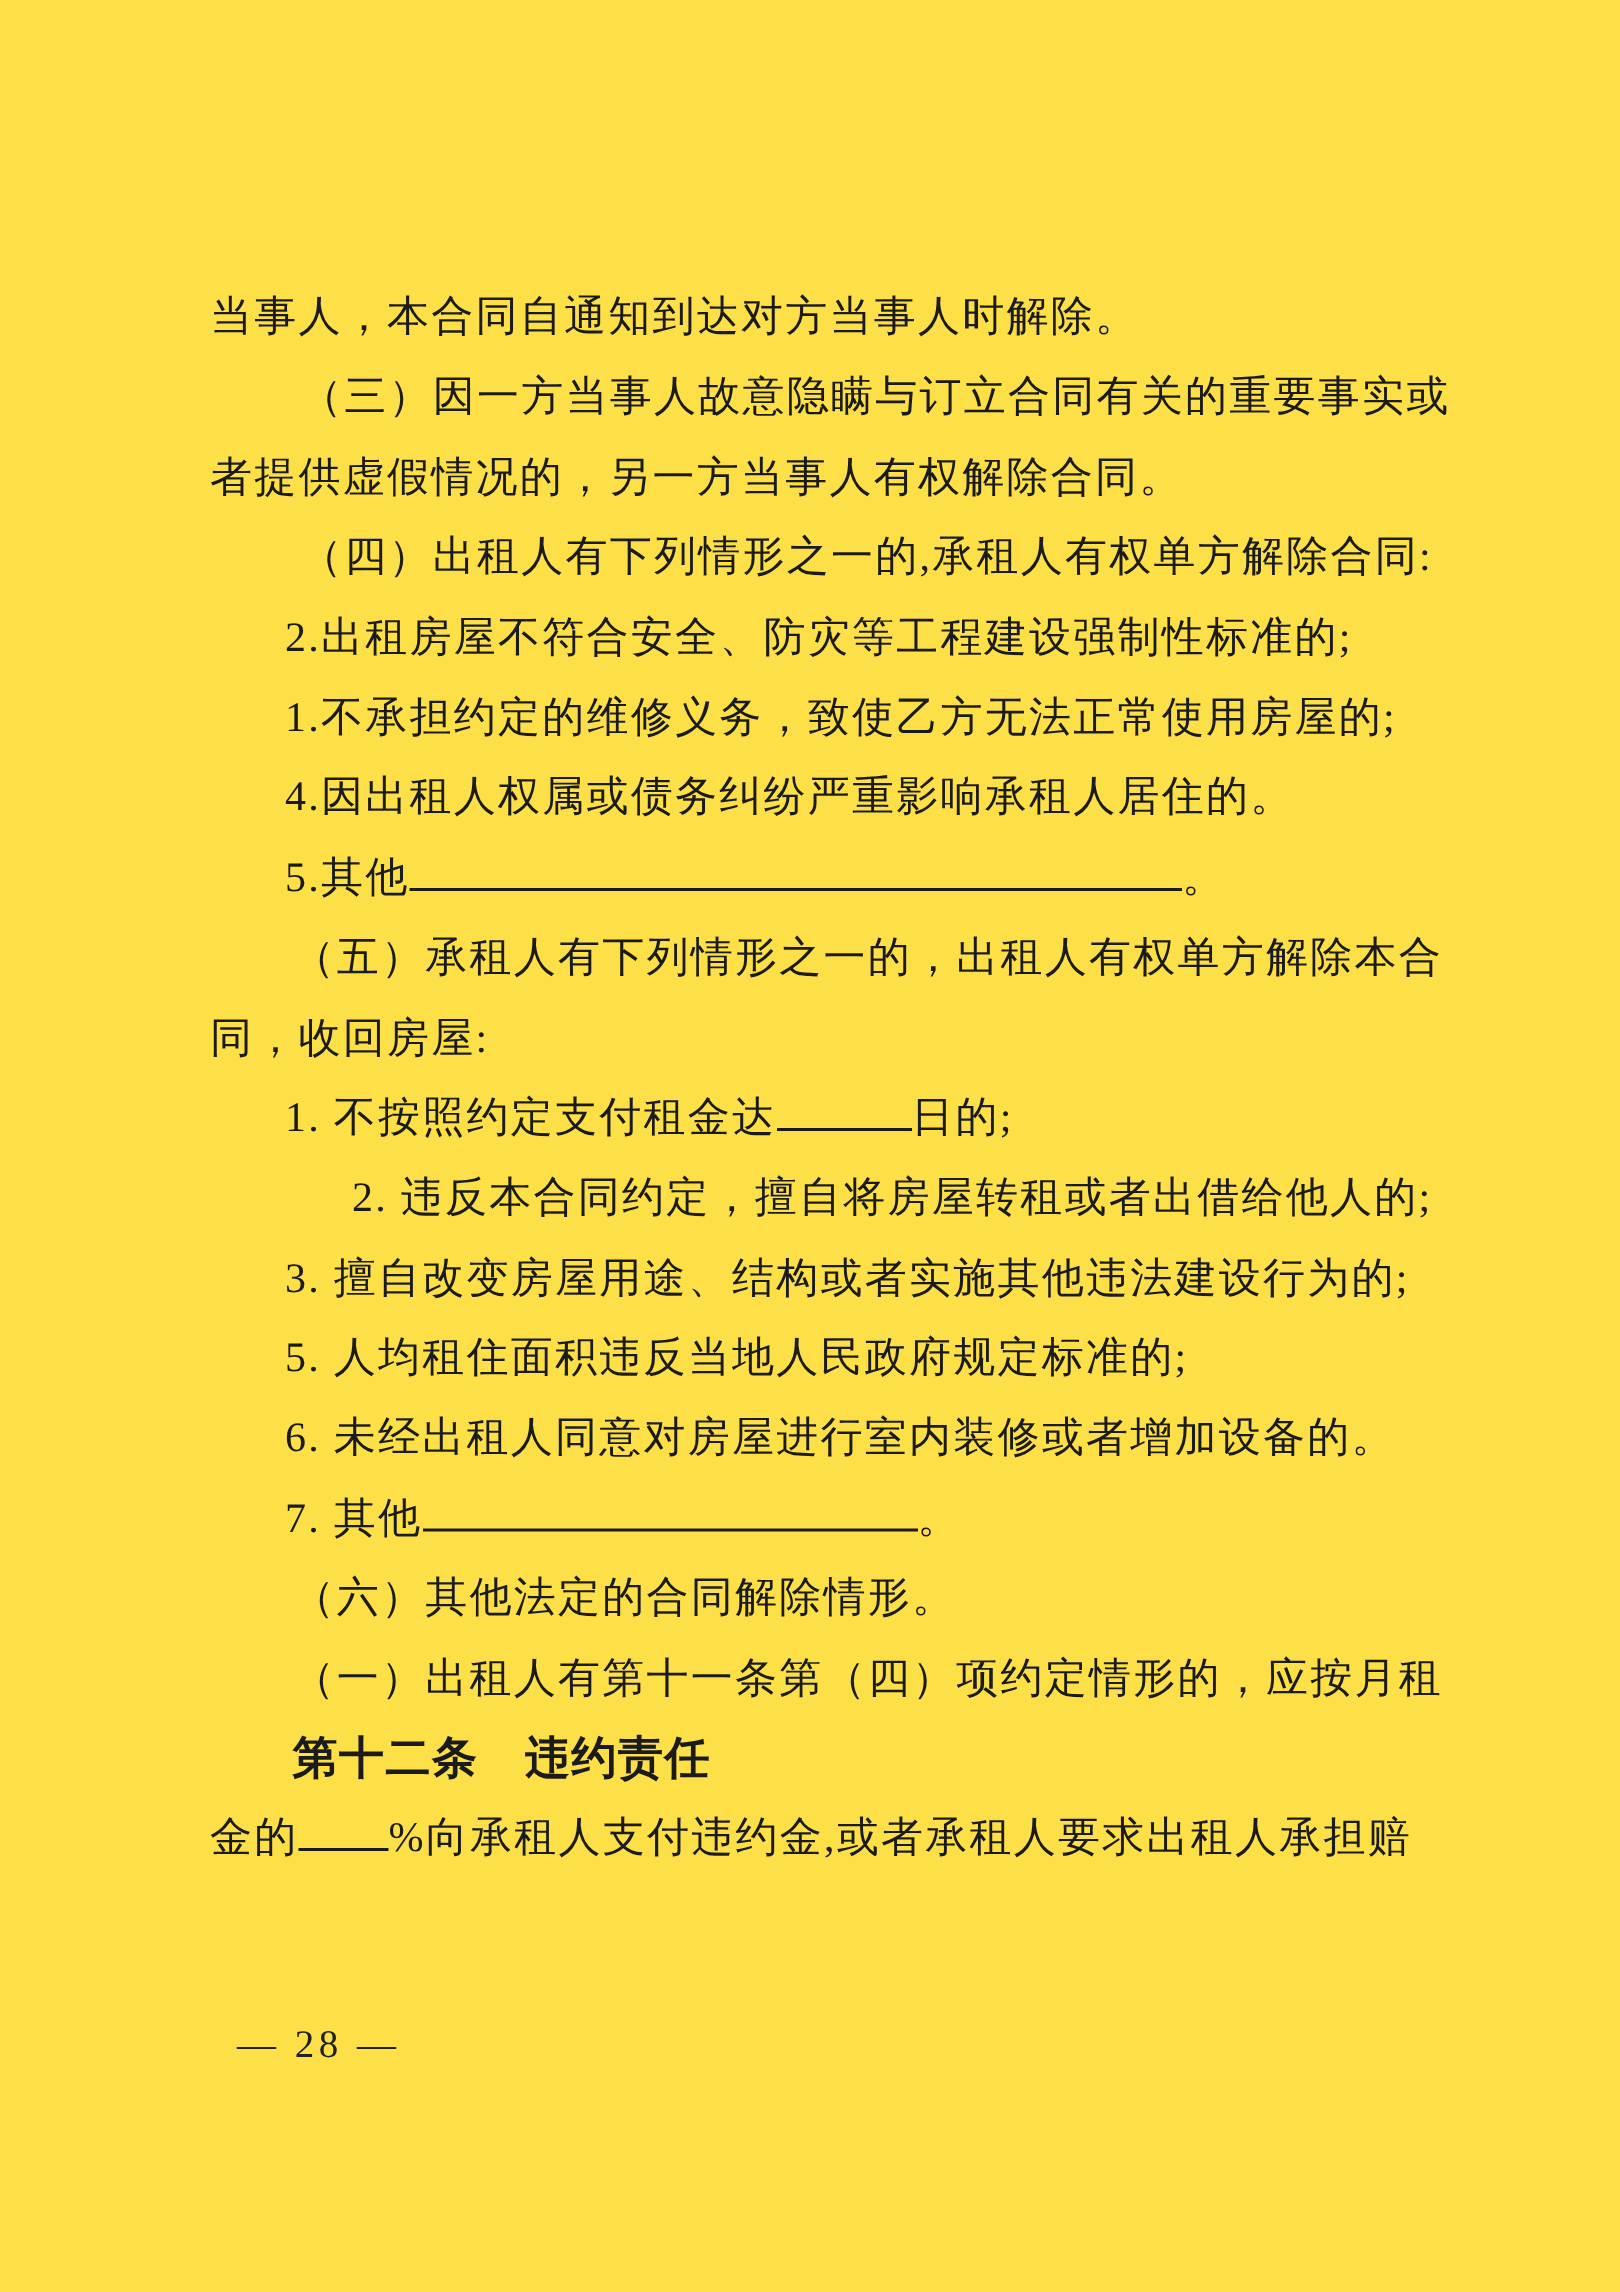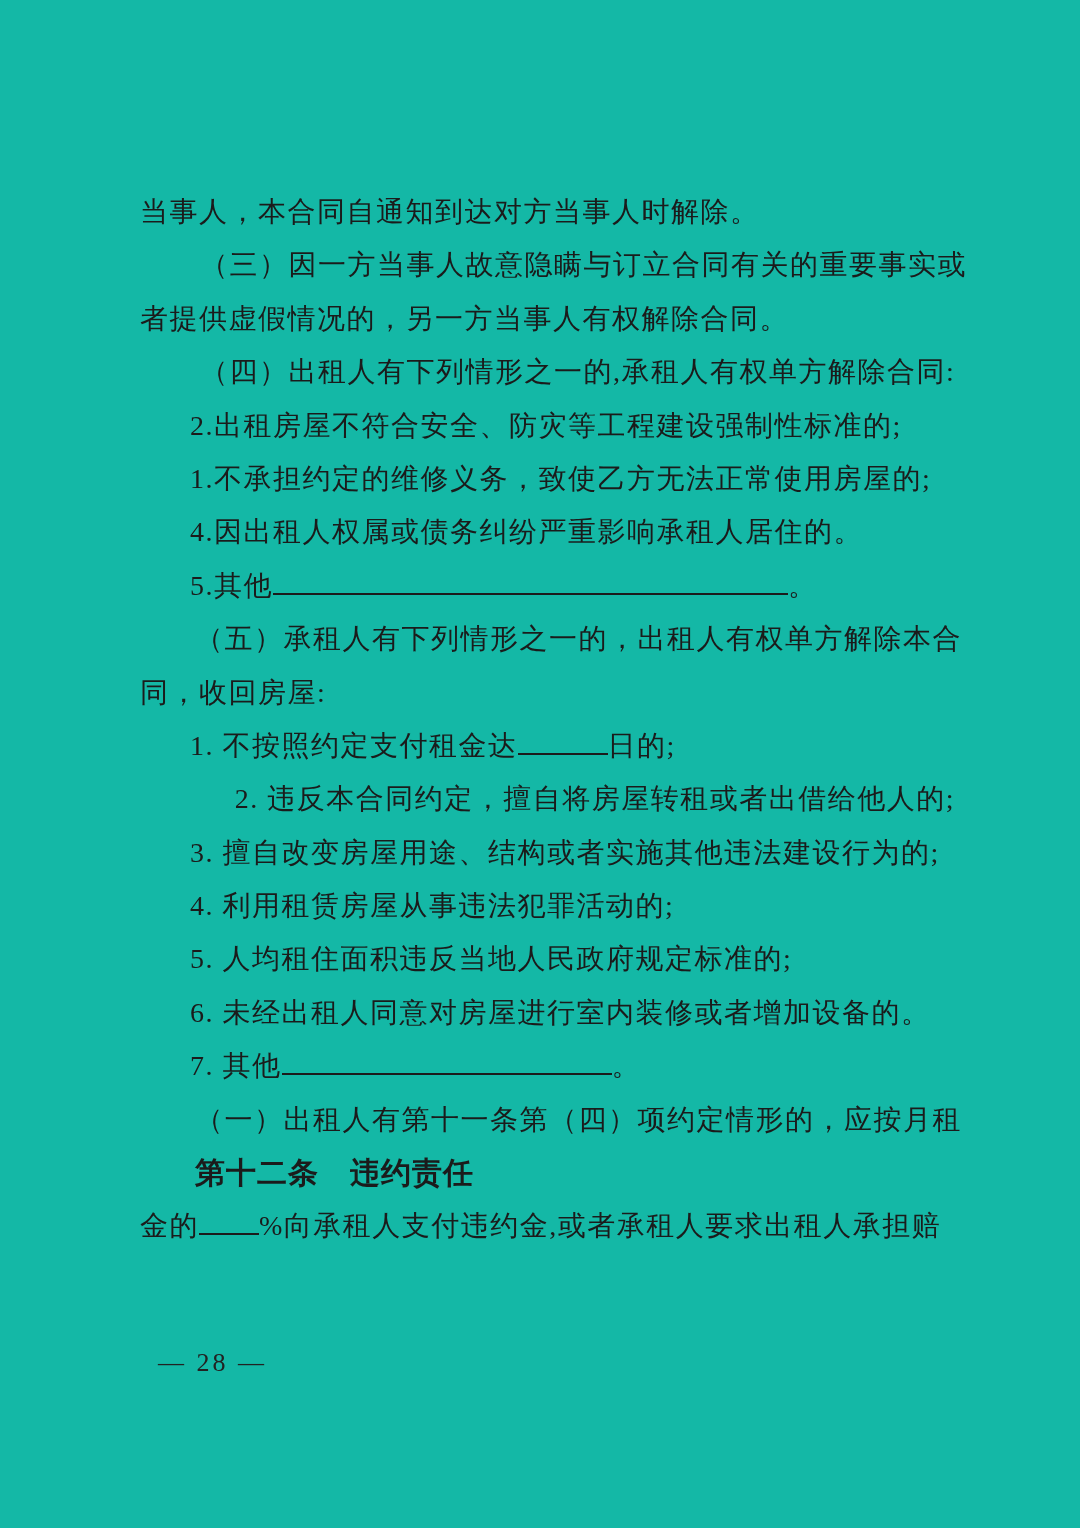"当事人，本合同自通知到达对方当事人时解除。" .page { background: #14b8a6 -> #fde047 }
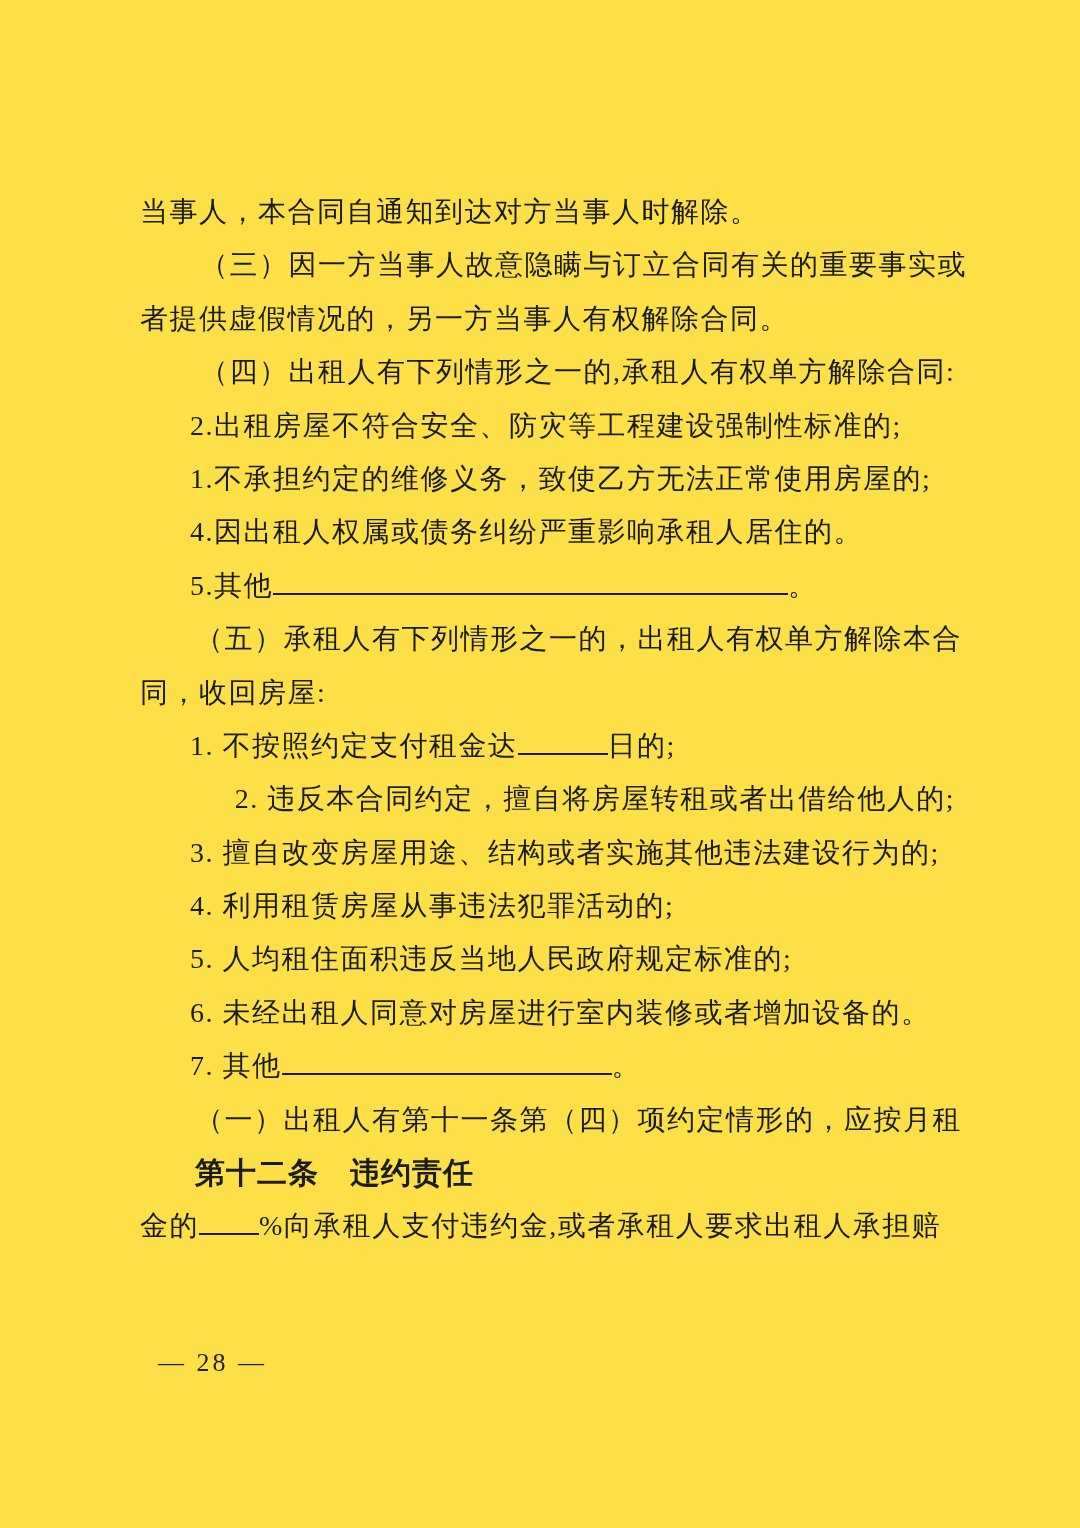"4. 利用租赁房屋从事违法犯罪活动的;" div.line { html: <div><span>4. 利用租赁房屋从事违法犯罪活动的;</span></div> -> none }
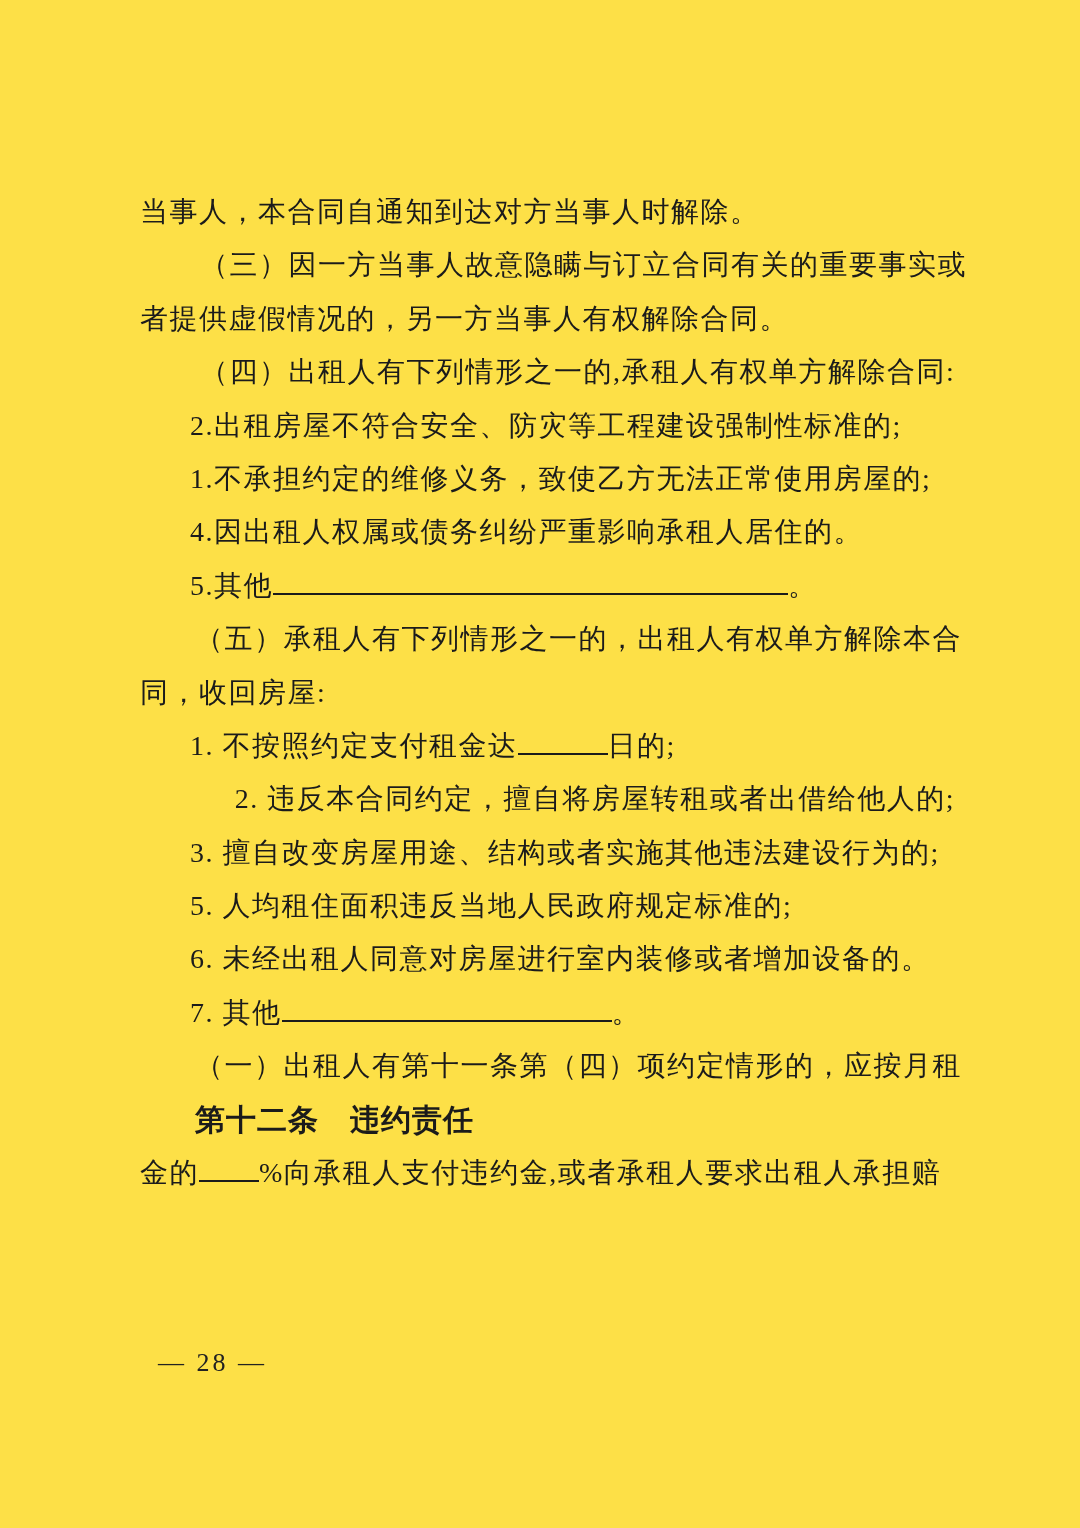"（六）其他法定的合同解除情形。" div.line { html: none -> <div><span>（六）其他法定的合同解除情形。</span></div> }
